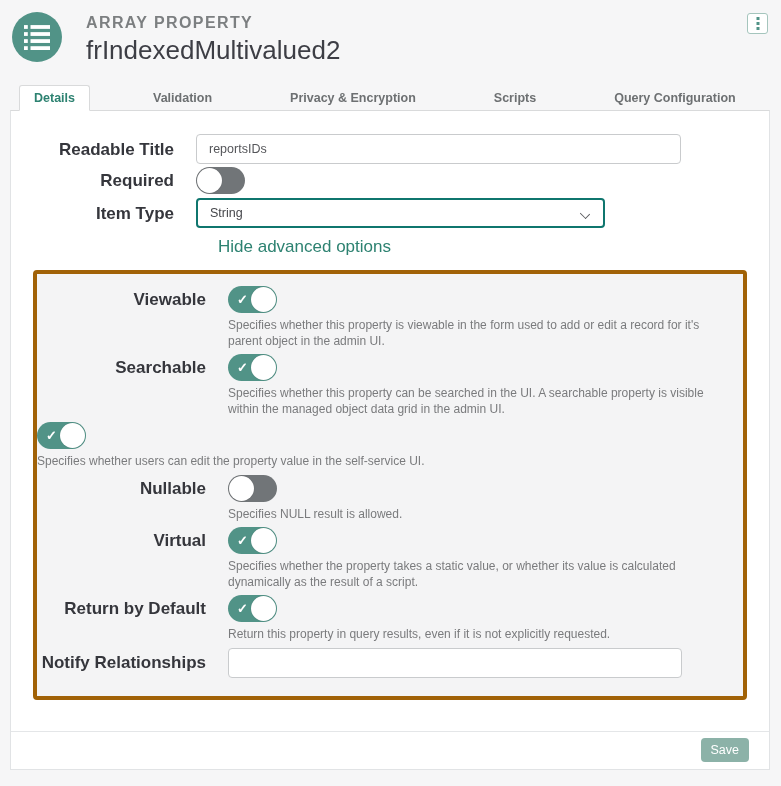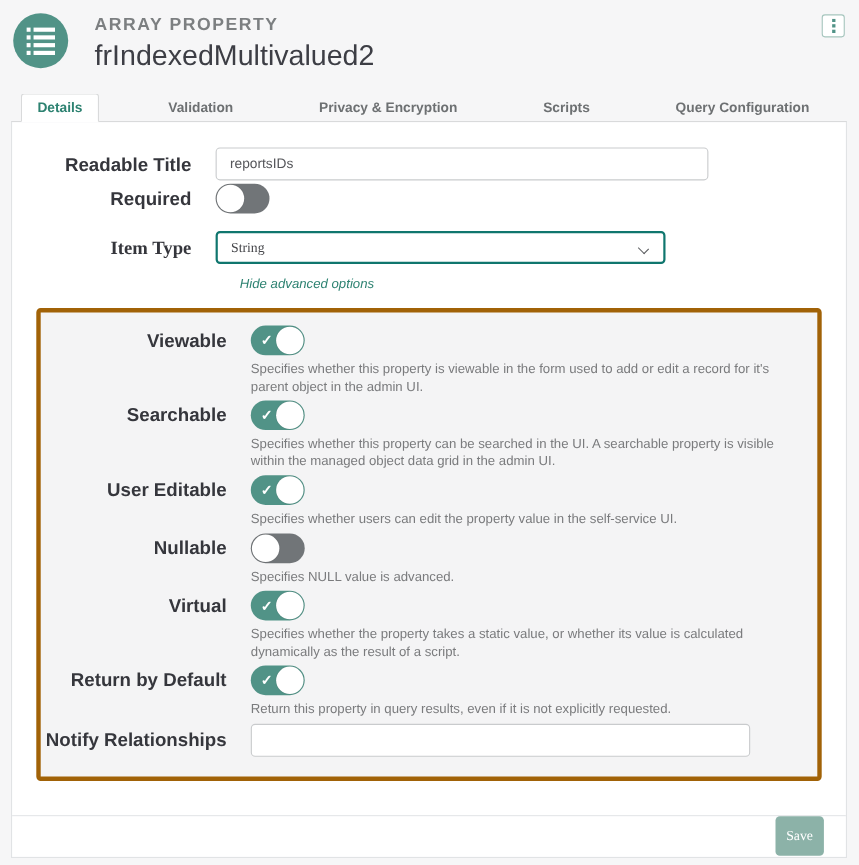"reportsIDs" .w-wide { width: 448px -> 485px }
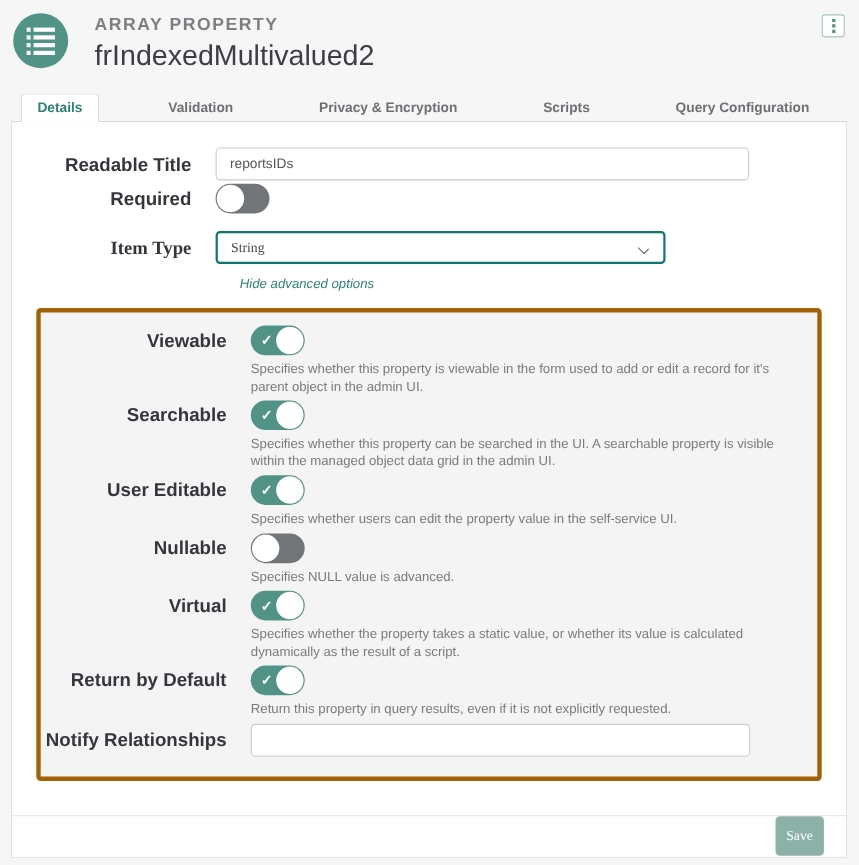"Required" div.form-row { margin-bottom: 16px -> 4px }
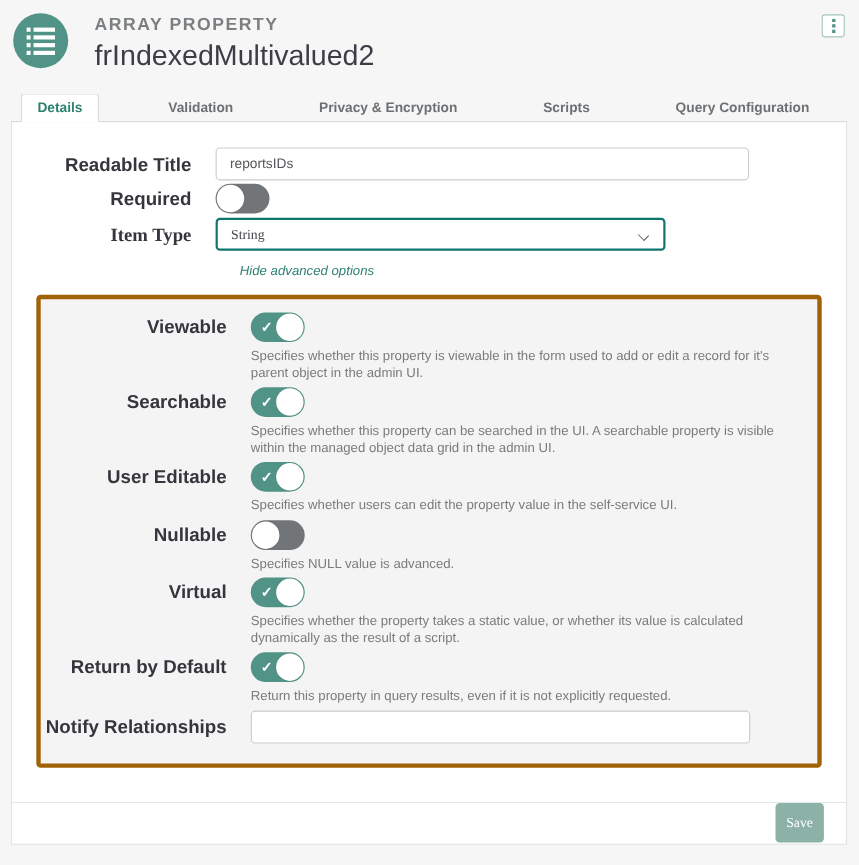"Item Type" div.form-row { font-family: Liberation Serif, serif -> none }
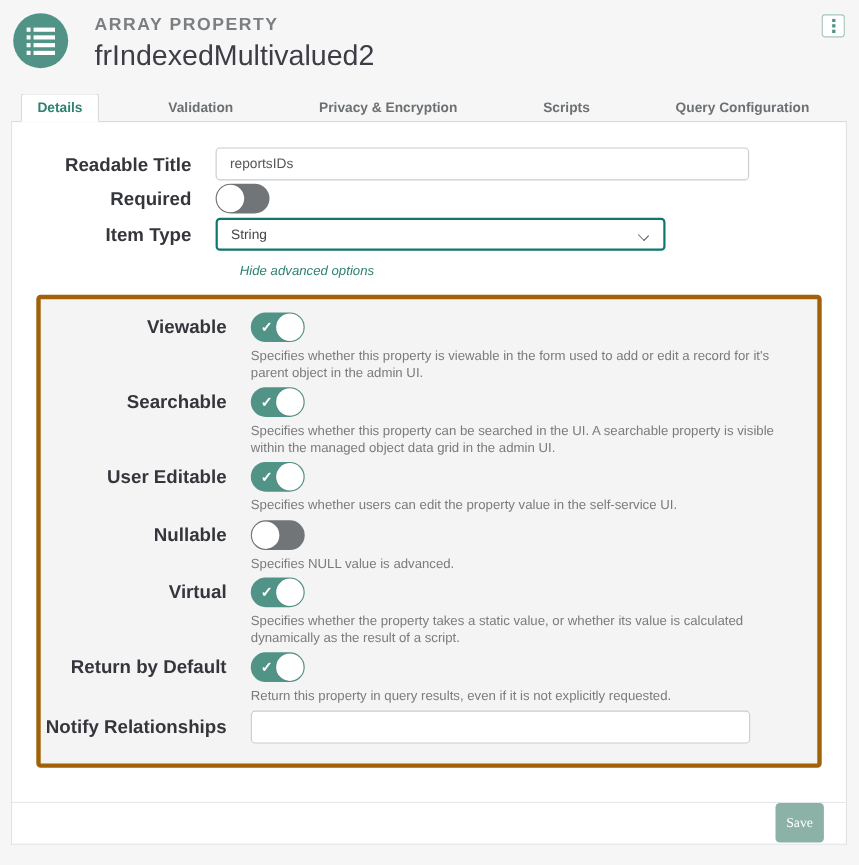"Hide advanced options" .adv-link { font-size: 12px -> 17px; font-style: italic -> none }
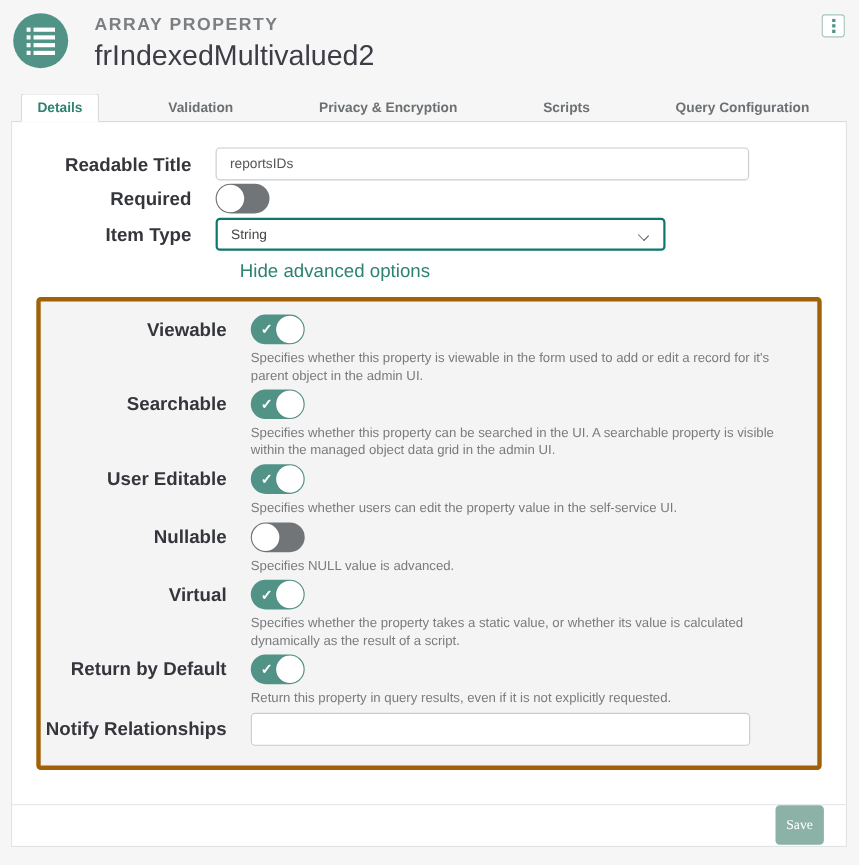"User Editable" label.form-label { html: <label>User Editable</label> -> none }
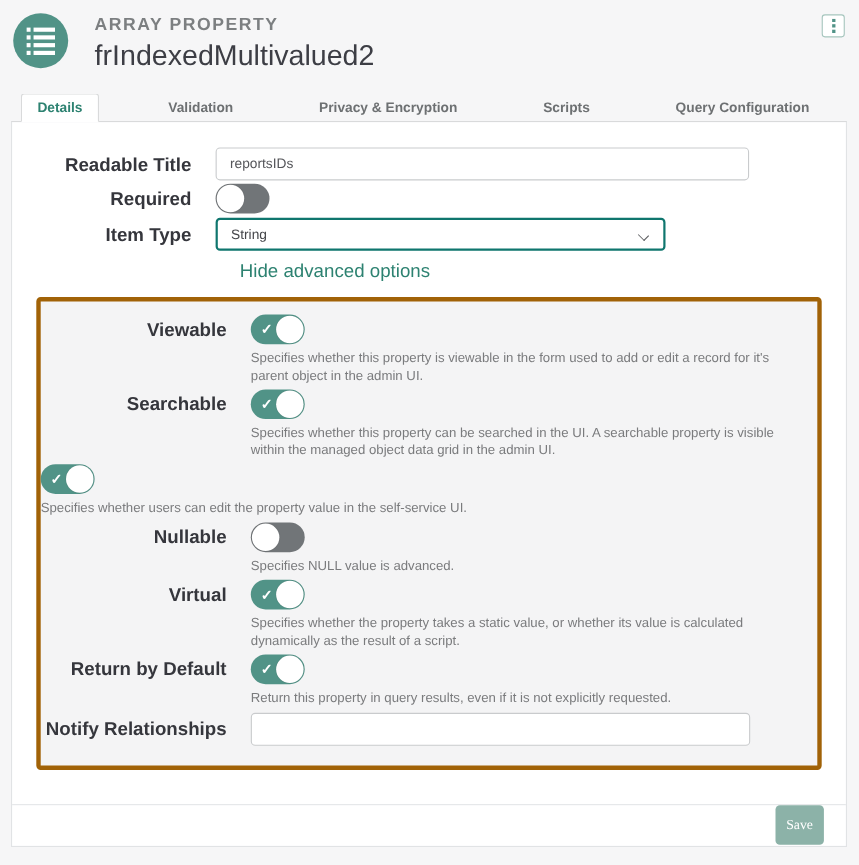"Specifies NULL value is advanced." p.help { text: value is advanced -> result is allowed }
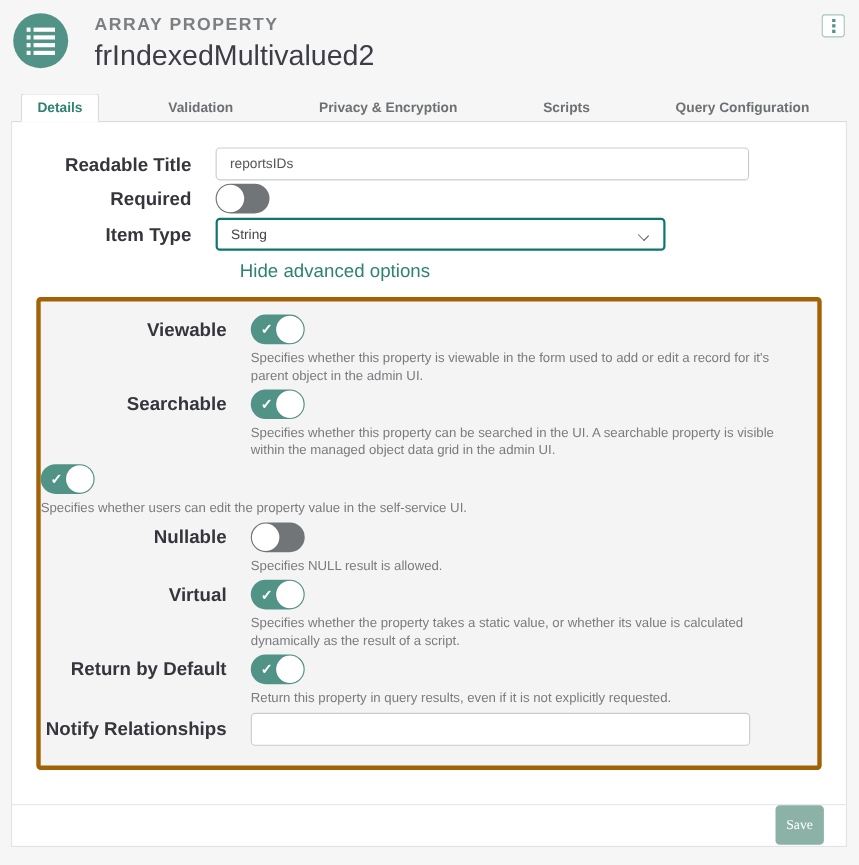"Save" .save-btn { font-family: Liberation Serif, serif -> Liberation Sans, sans-serif; height: 36px -> 24px }
